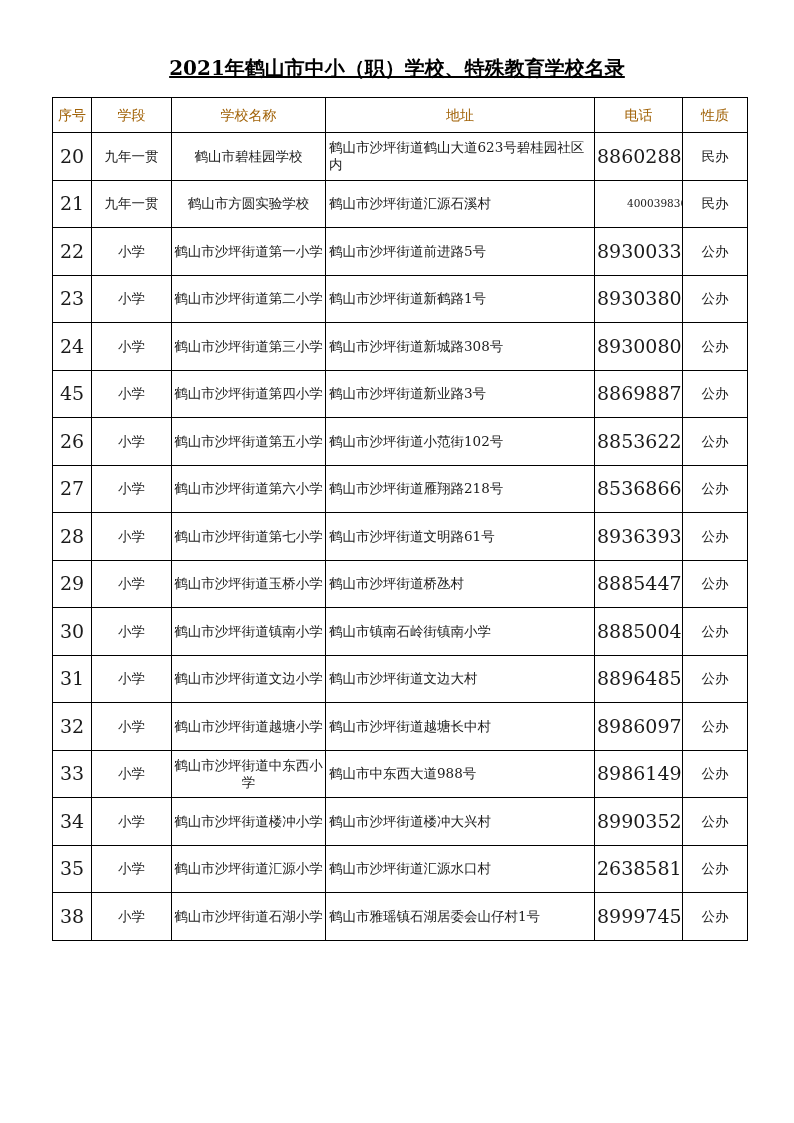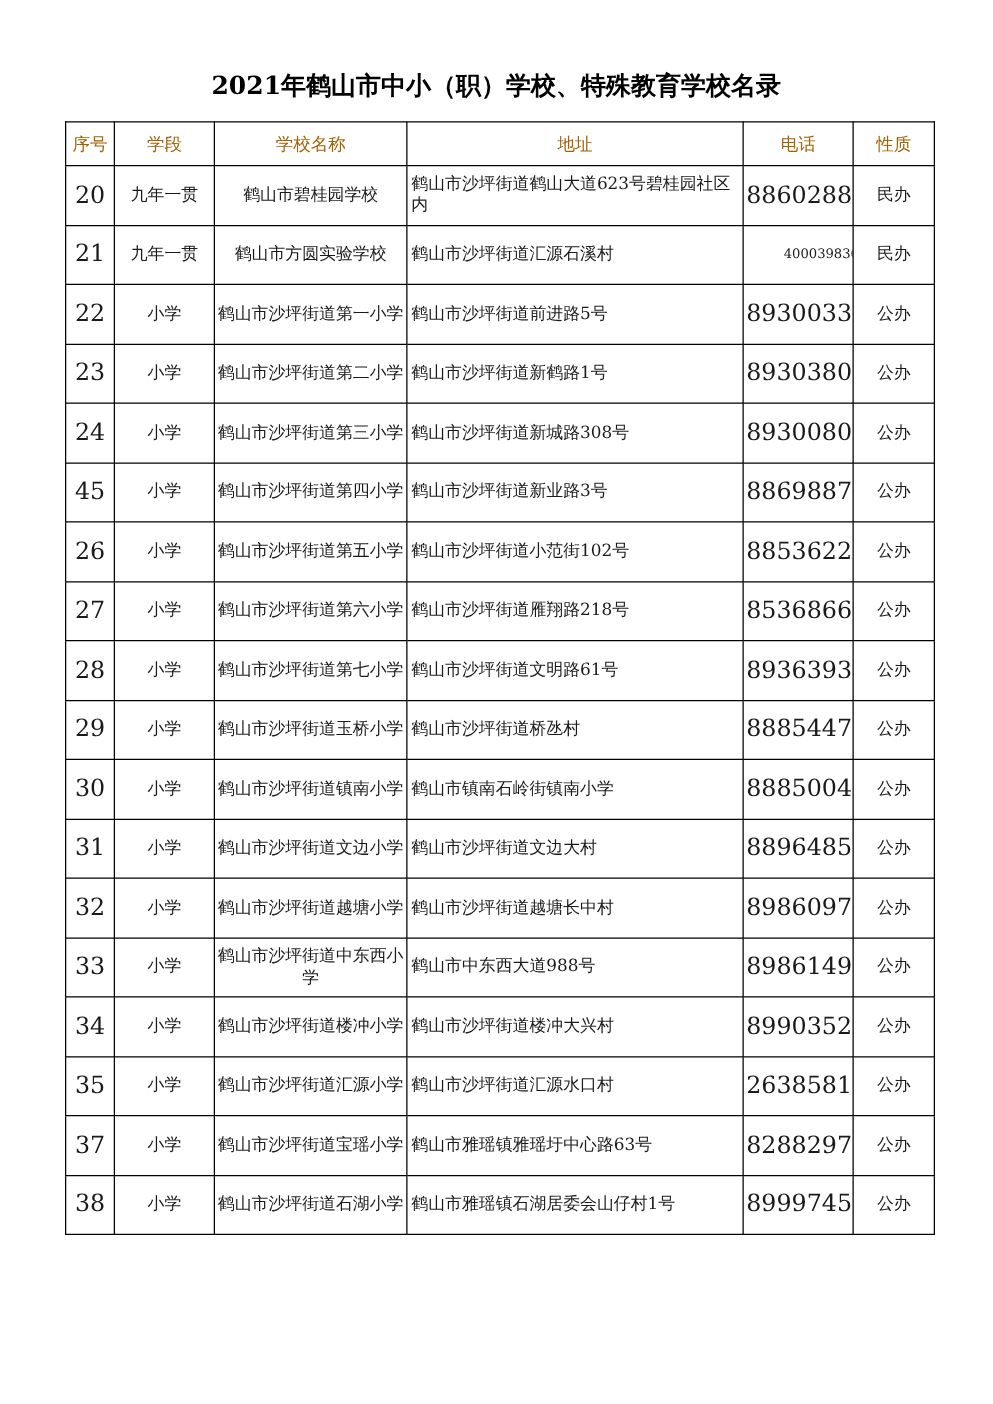"2021年鹤山市中小（职）学校、特殊教育学校名录" .page-title { text-decoration: none -> underline }
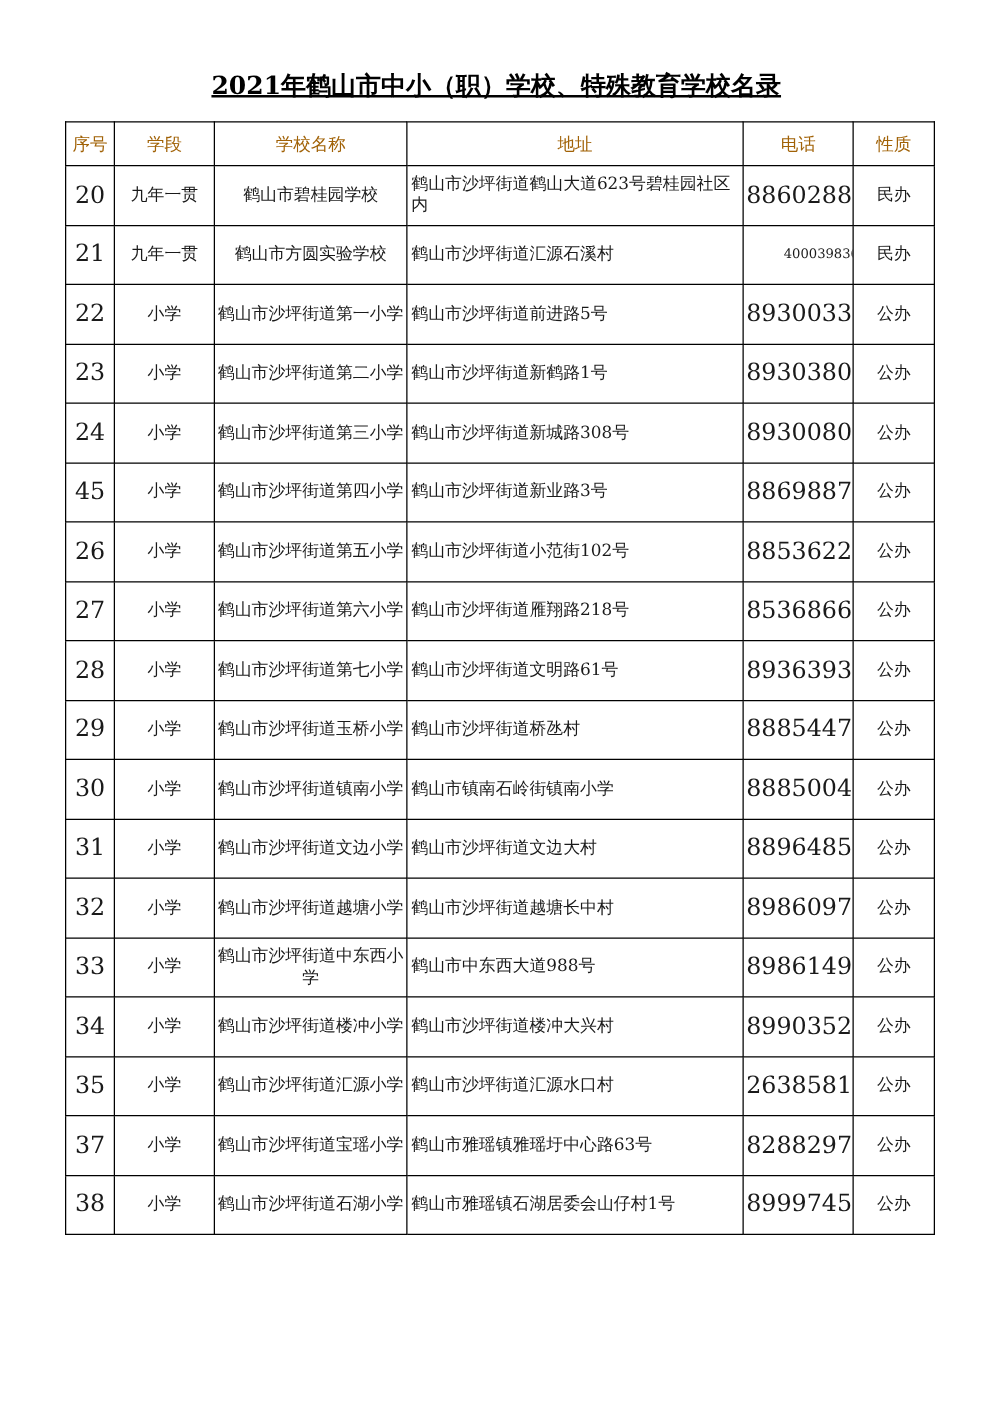"37" tr { html: <tr> <td>37</td> <td>小学</td> <td>鹤山市沙坪街道宝瑶小学</td> <td>鹤山市雅瑶镇雅瑶圩中心路63号</td> <td>8288297</td> <td>公办</td> </tr> -> none }
